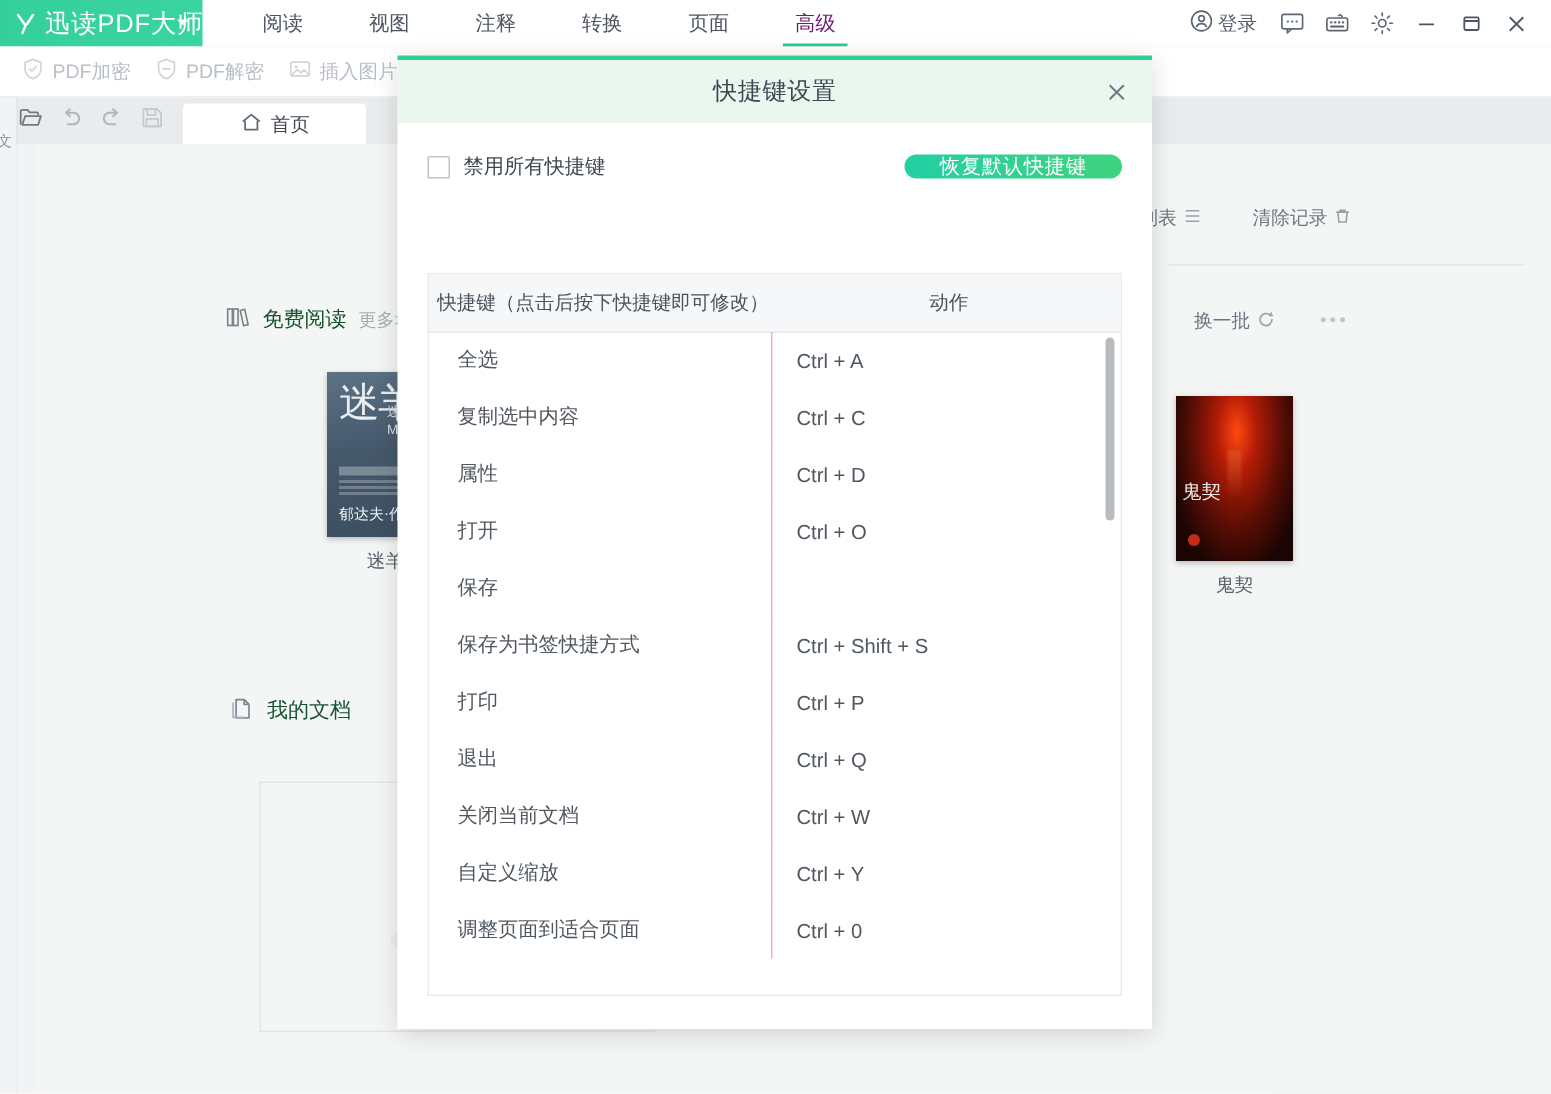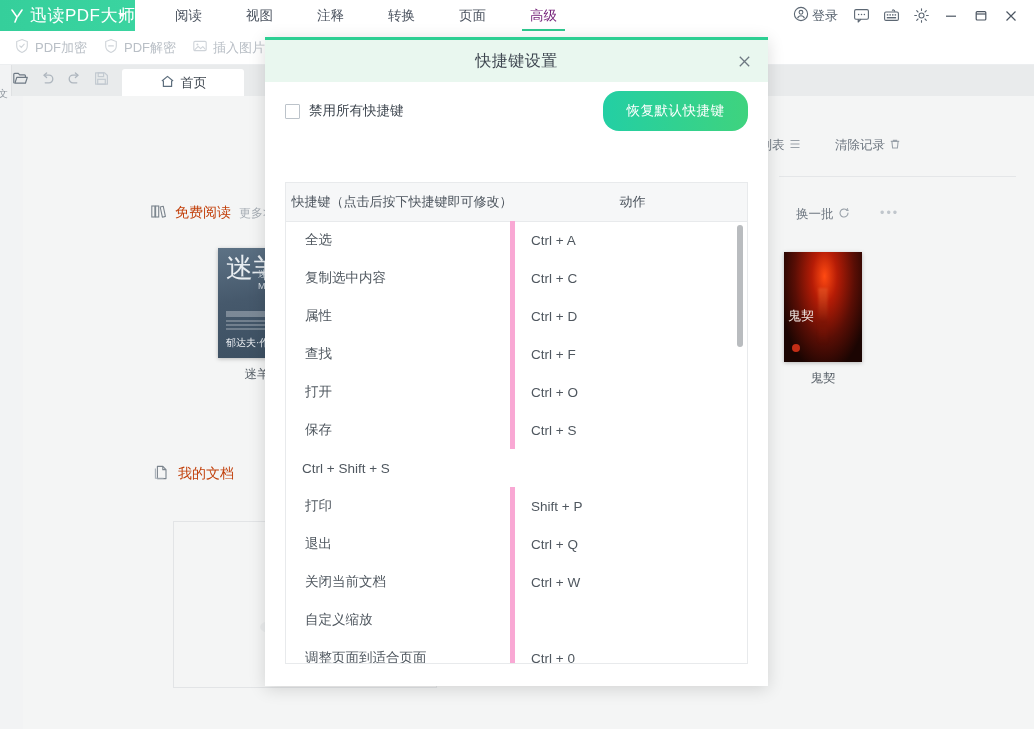"恢复默认快捷键" .btn-restore { height: 40px -> 16px }
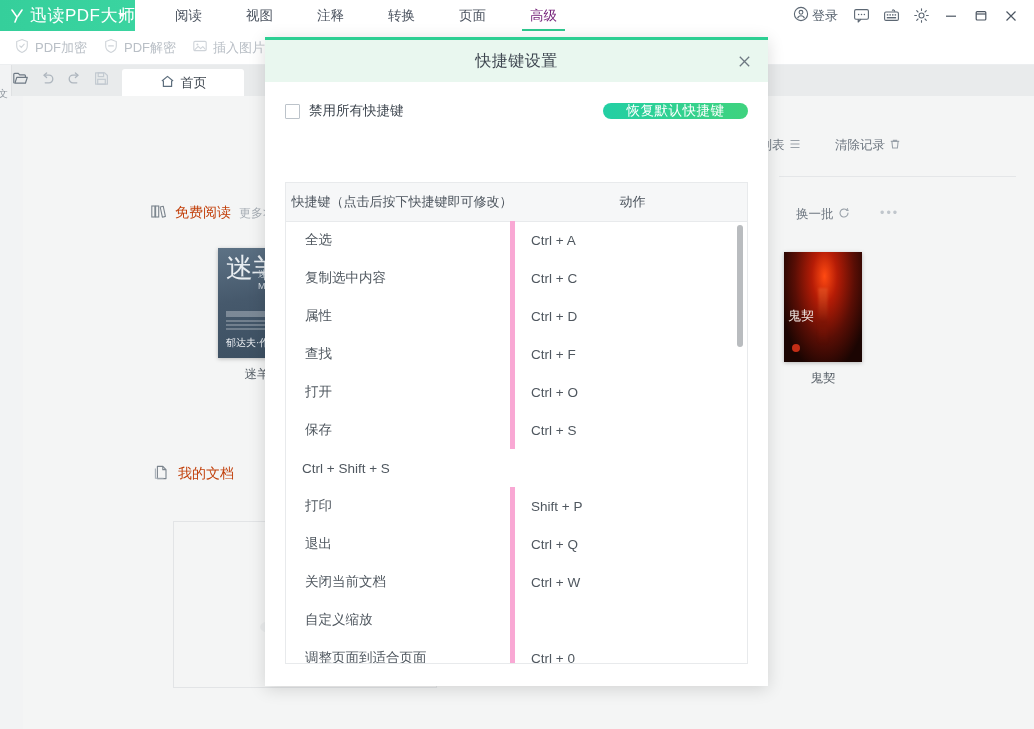"免费阅读" .section-title { color: #c2410c -> #14532d }
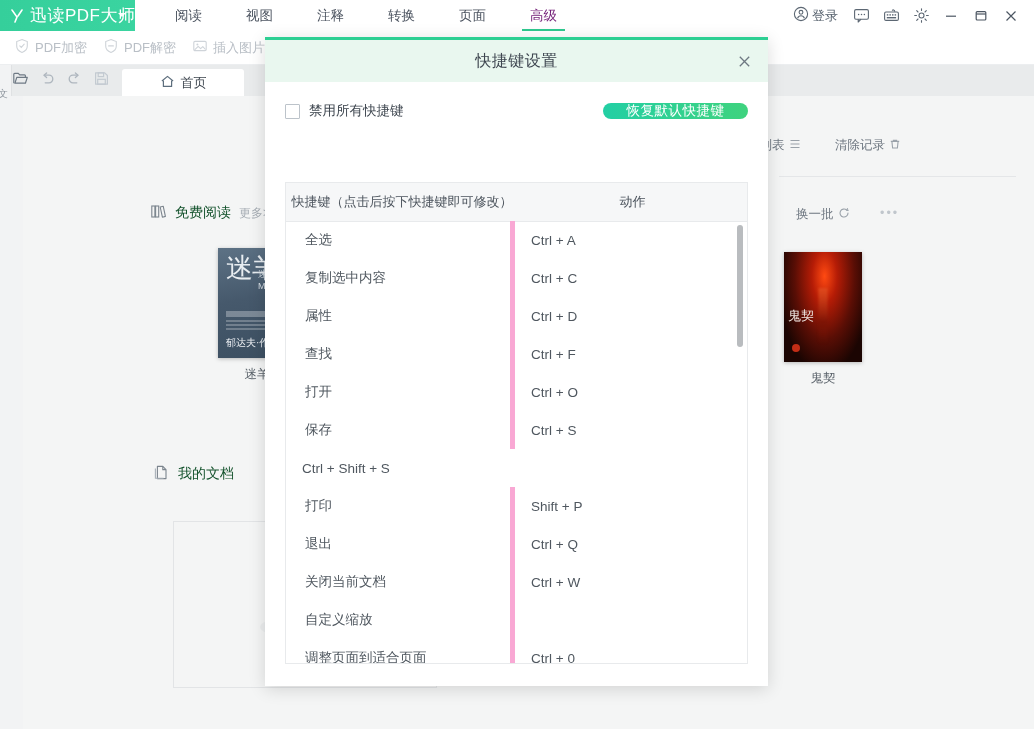"全选" .td.c1 { border-right: 5px solid #f9a8d4 -> 1px solid #f9a8d4 }
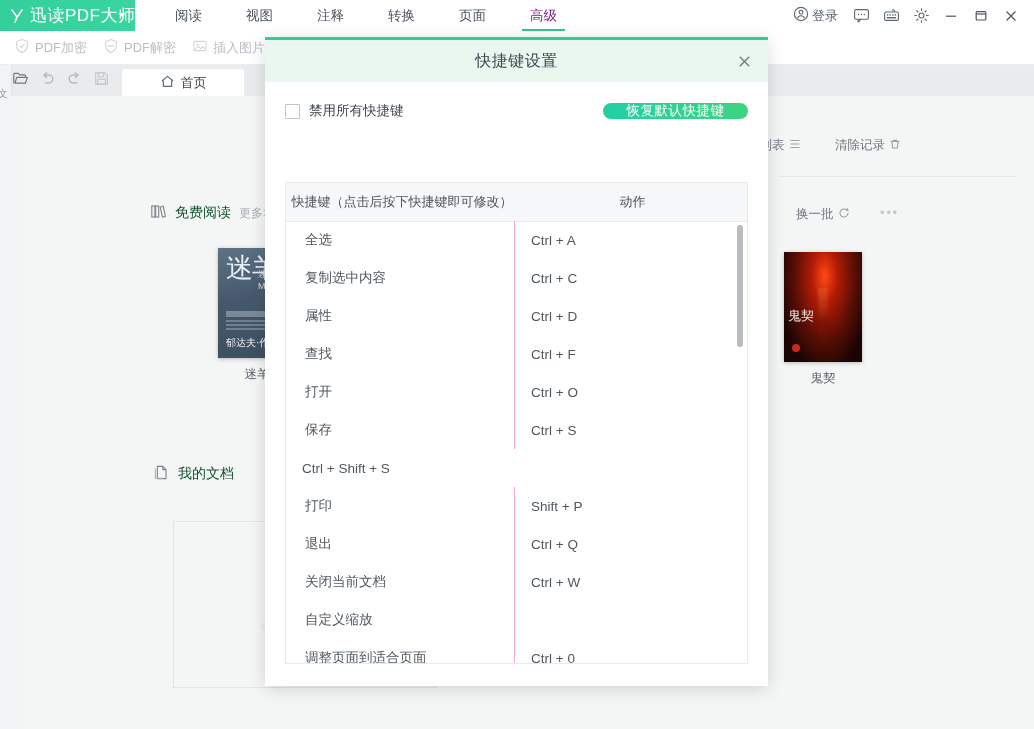"鬼契" div.bookcard { top: 156px -> 168px }
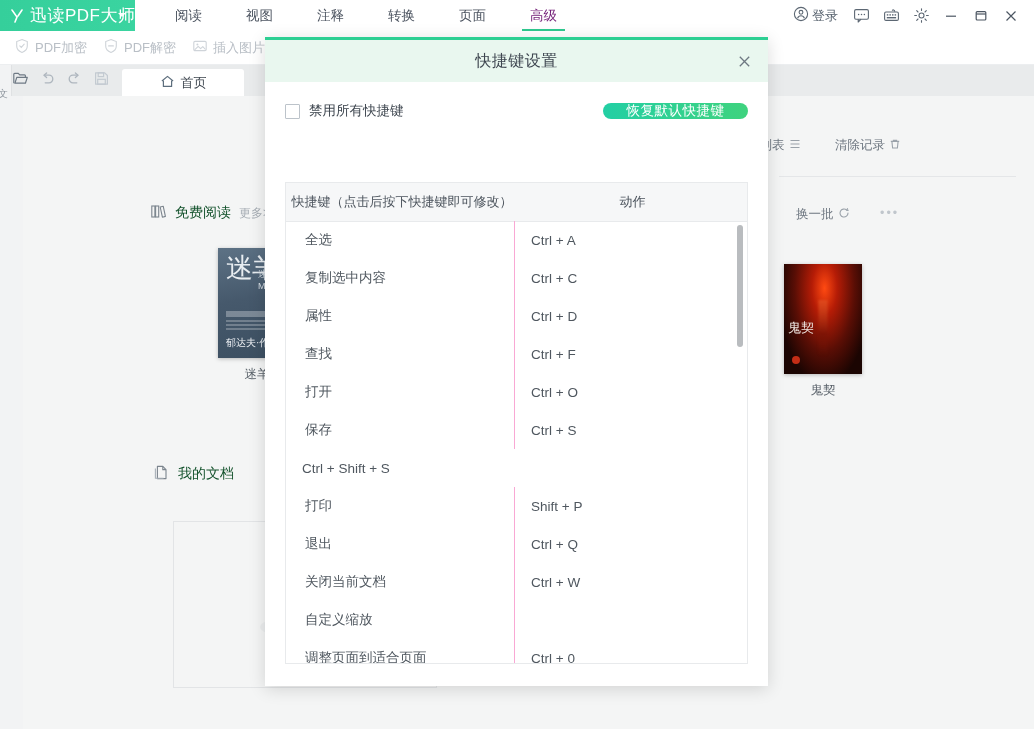"查找" div.tr { html: <div> <div>查找</div> <div>Ctrl + F</div> </div> -> none }
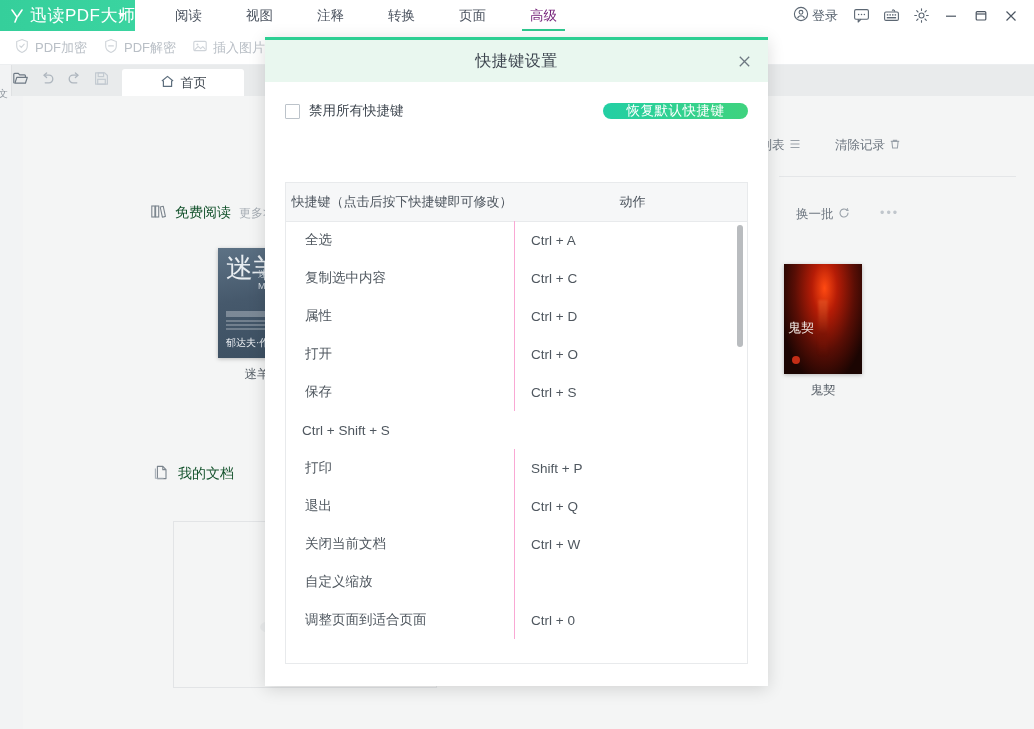"Ctrl + S" div.td { html: <div>Ctrl + S</div> -> none }
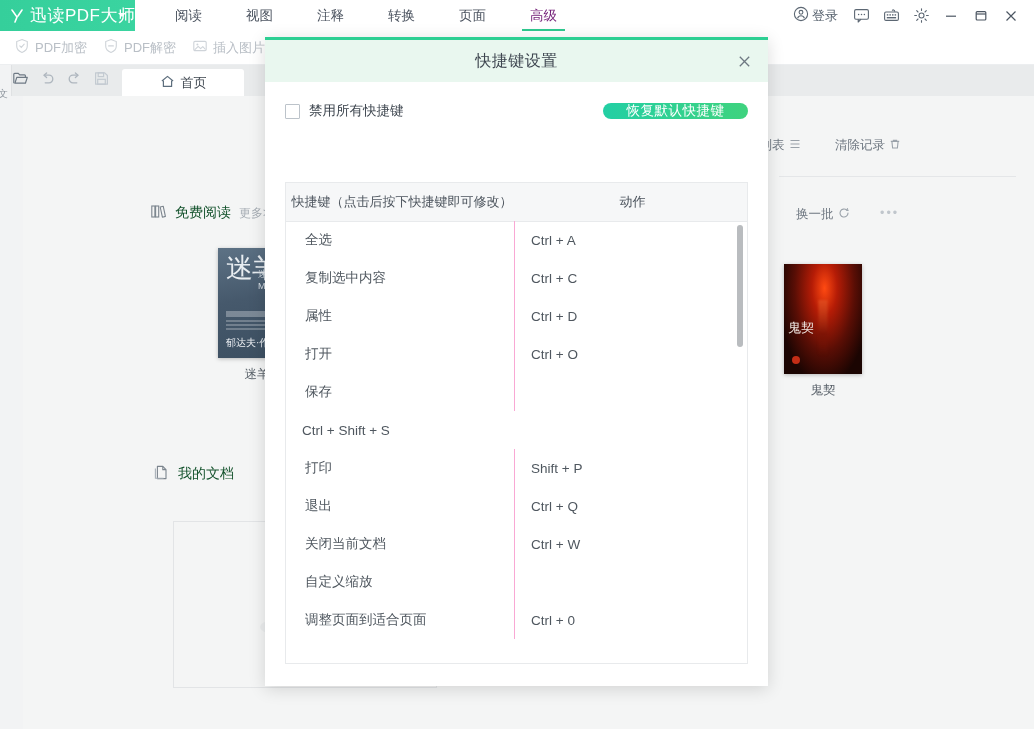"保存为书签快捷方式" div.td { html: none -> <div>保存为书签快捷方式</div> }
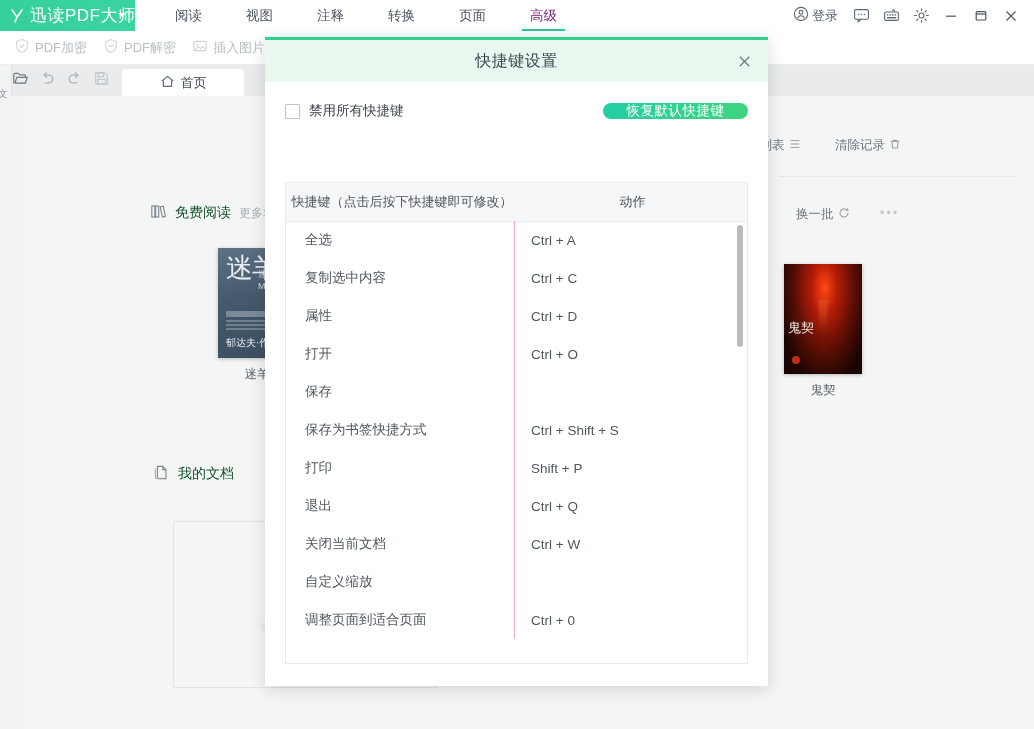"Shift + P" div.td { text: Shift -> Ctrl }
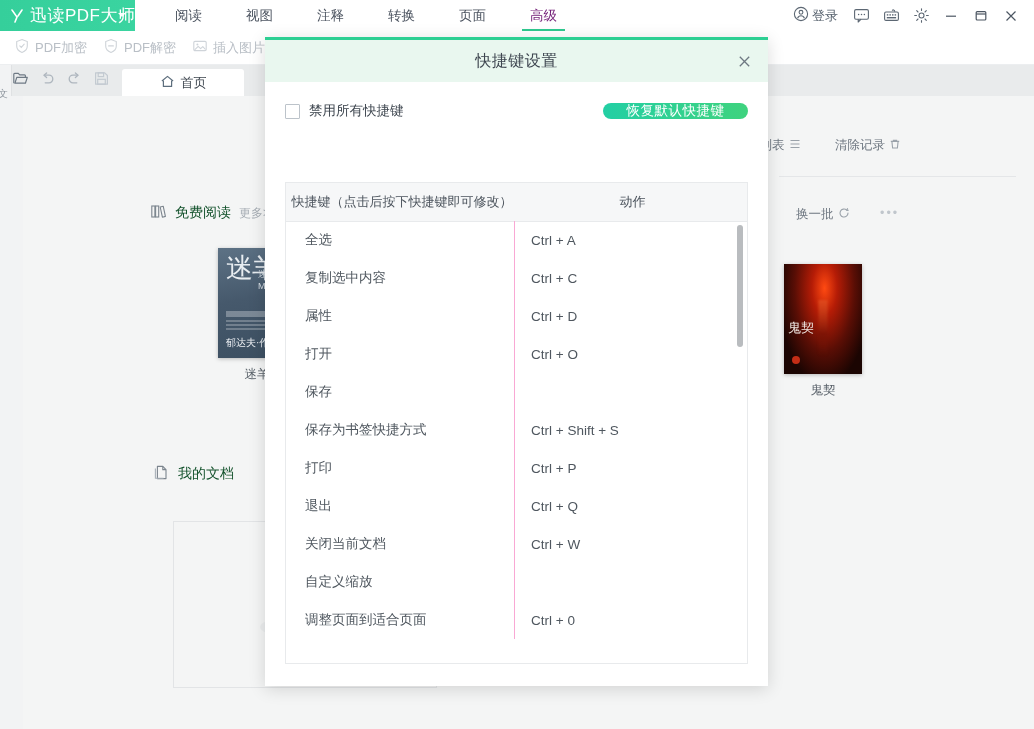"Ctrl + Y" div.td { html: none -> <div>Ctrl + Y</div> }
